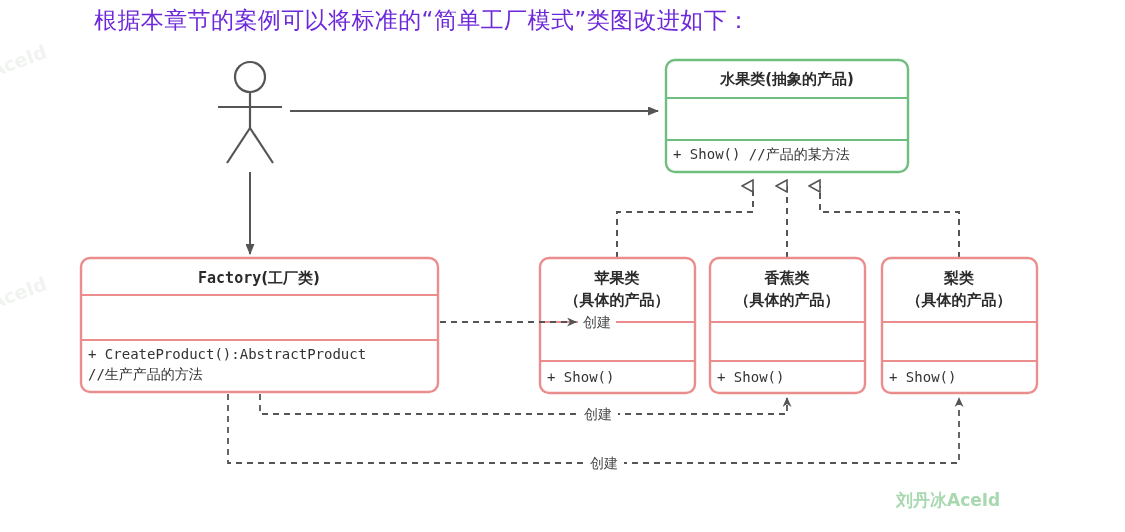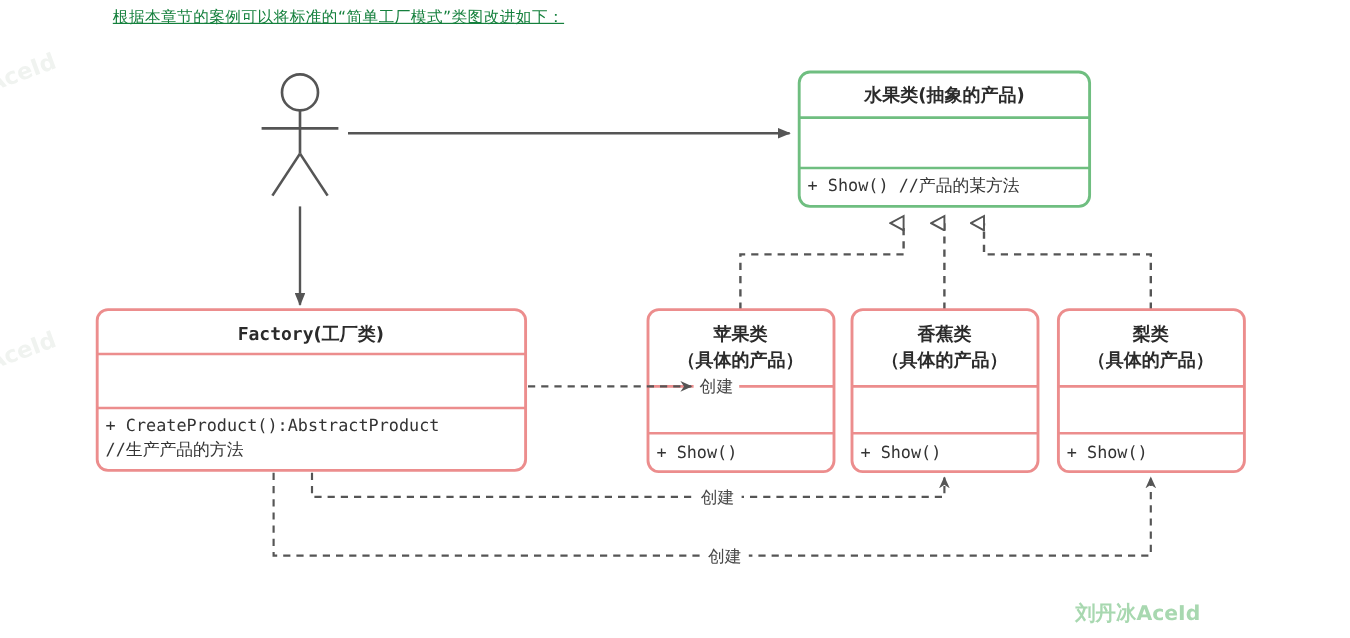"根据本章节的案例可以将标准的“简单工厂模式”类图改进如下：" .caption { color: #15803d -> #6d28d9; font-size: 13px -> 23px; text-decoration: underline -> none }
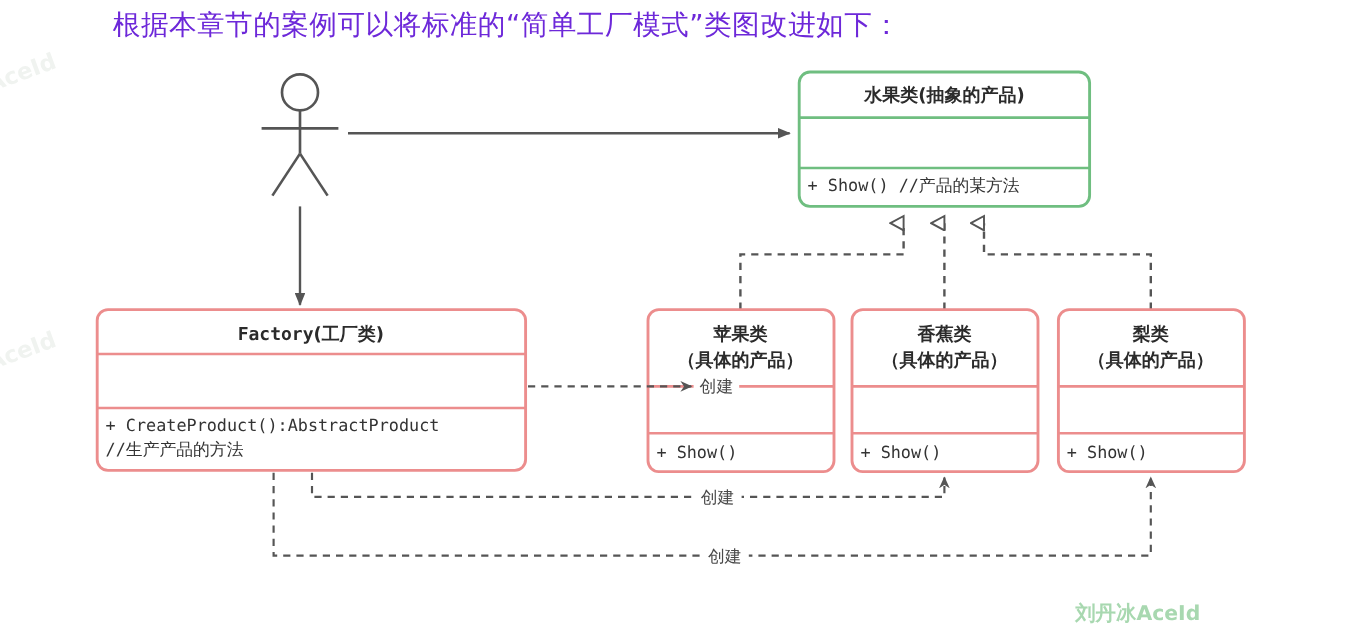"刘丹冰AceId" .wm-brand { top: 500px -> 489px }
